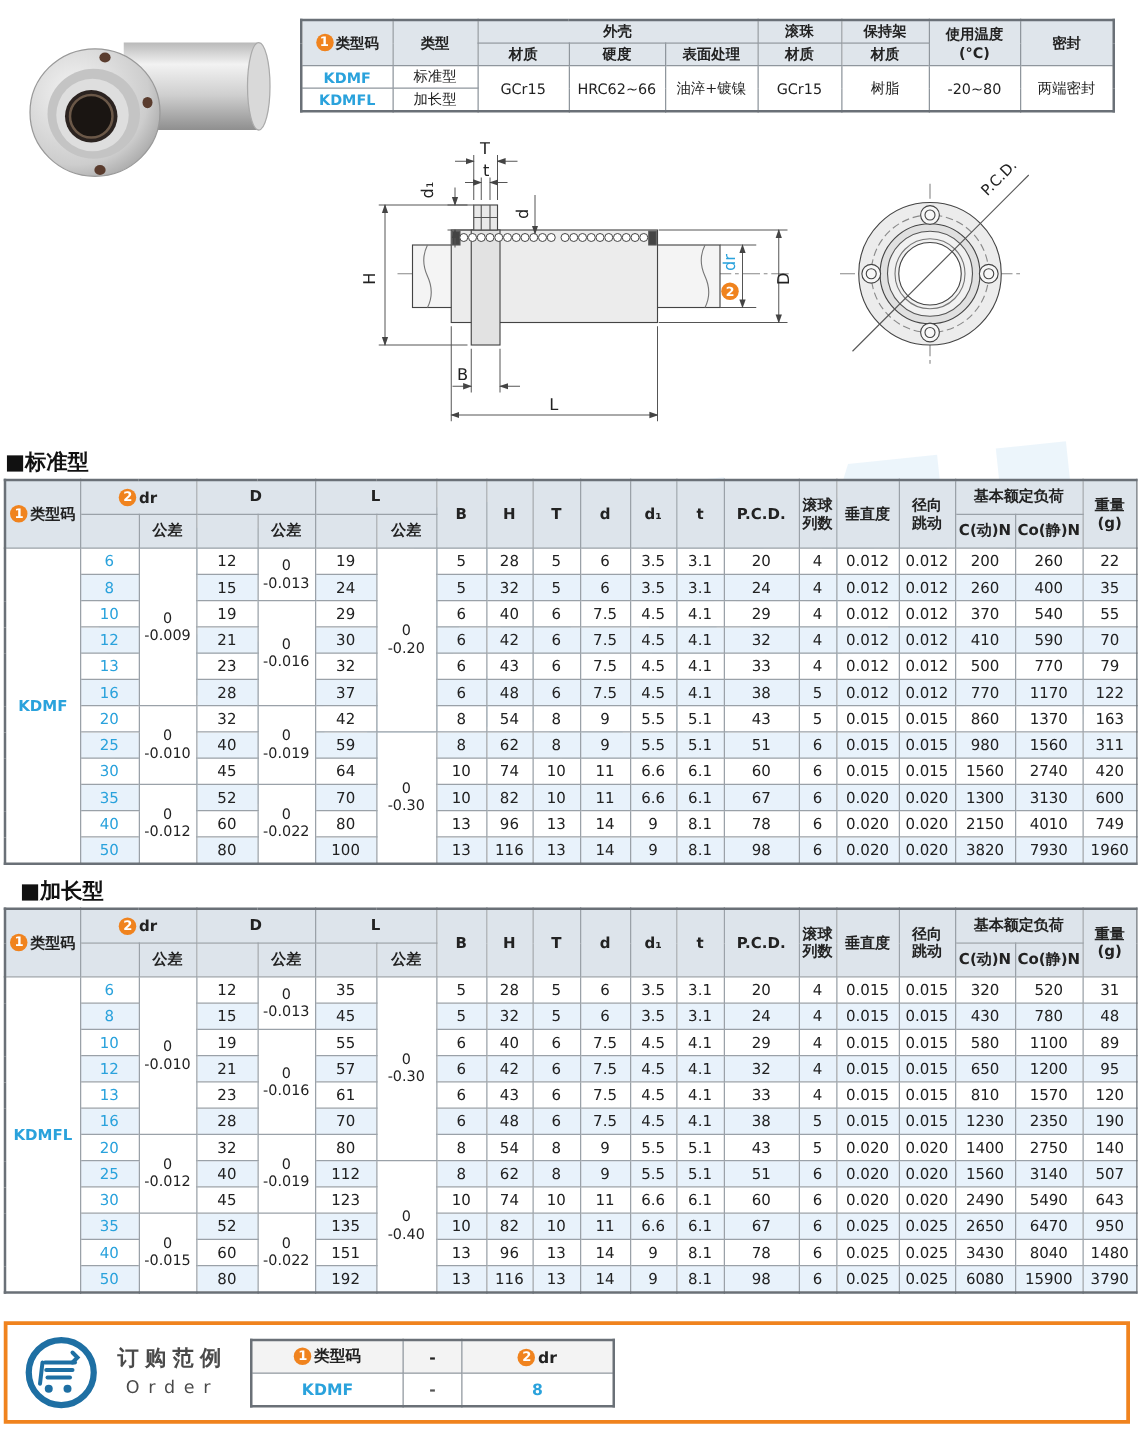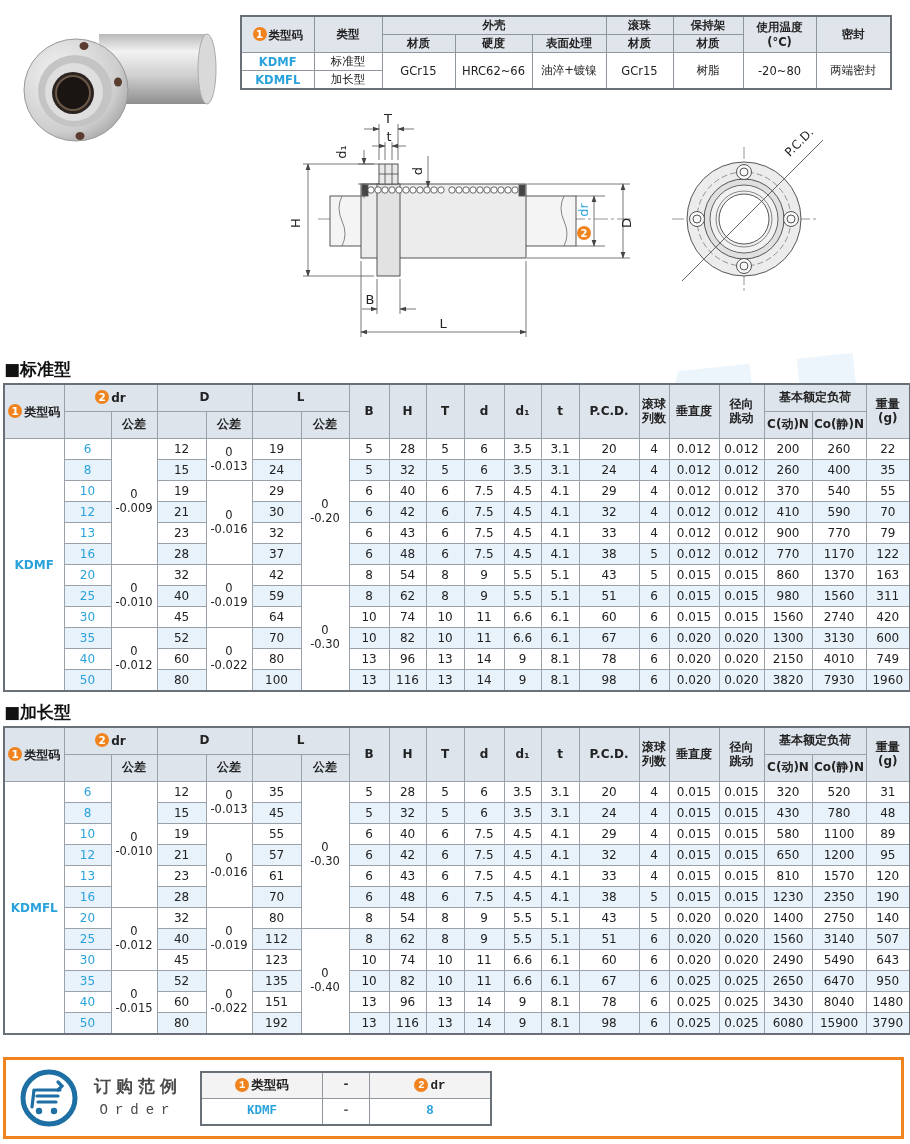"900" td.num { text: 900 -> 500 }
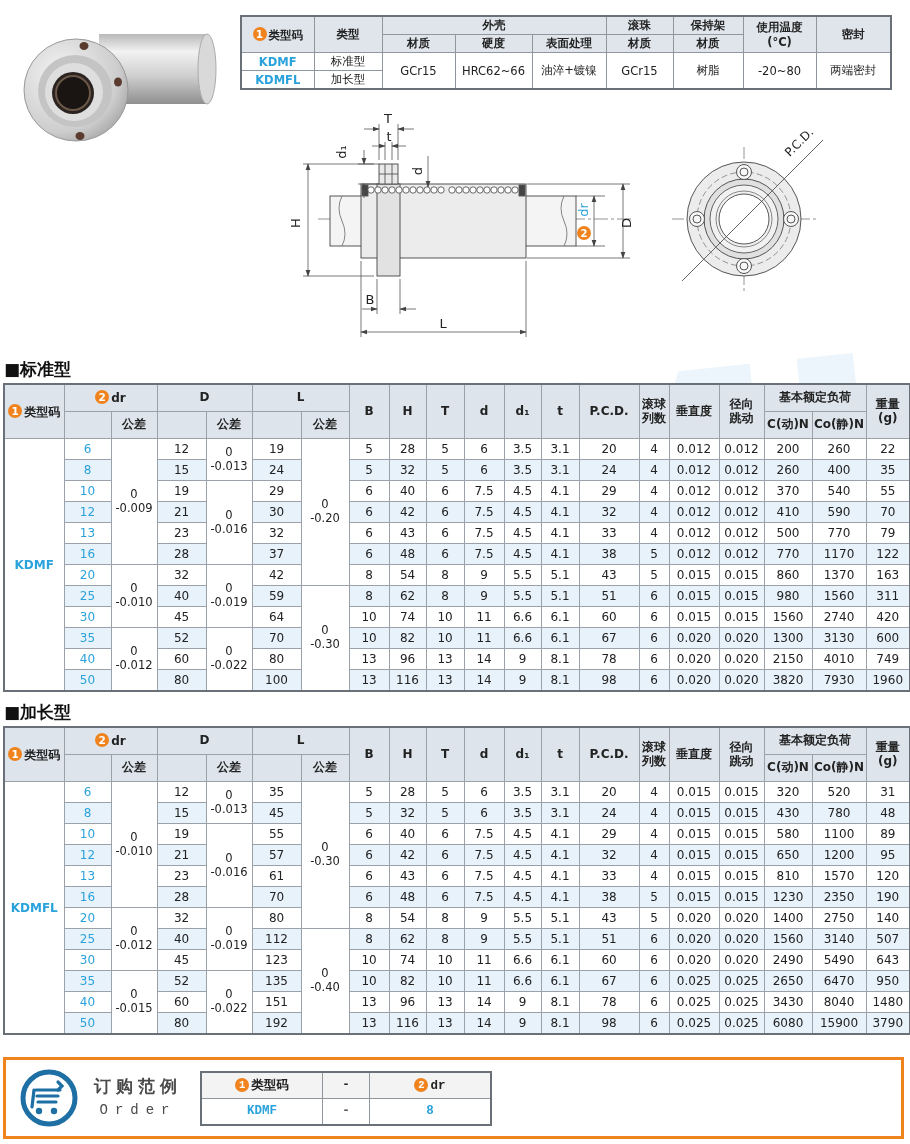"■加长型" div.sec-title { margin-left: none -> 12px }
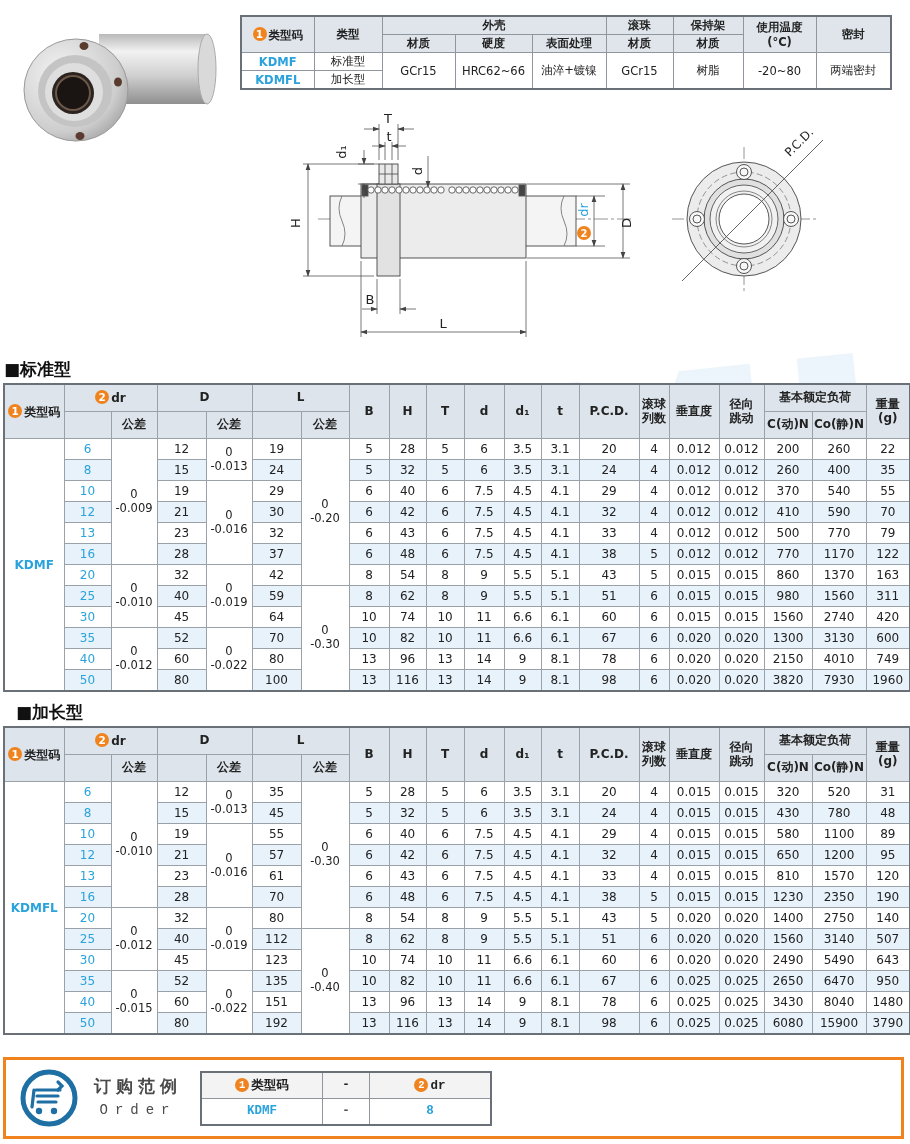"订购范例" .order-box { font-family: Liberation Mono, monospace -> none }
